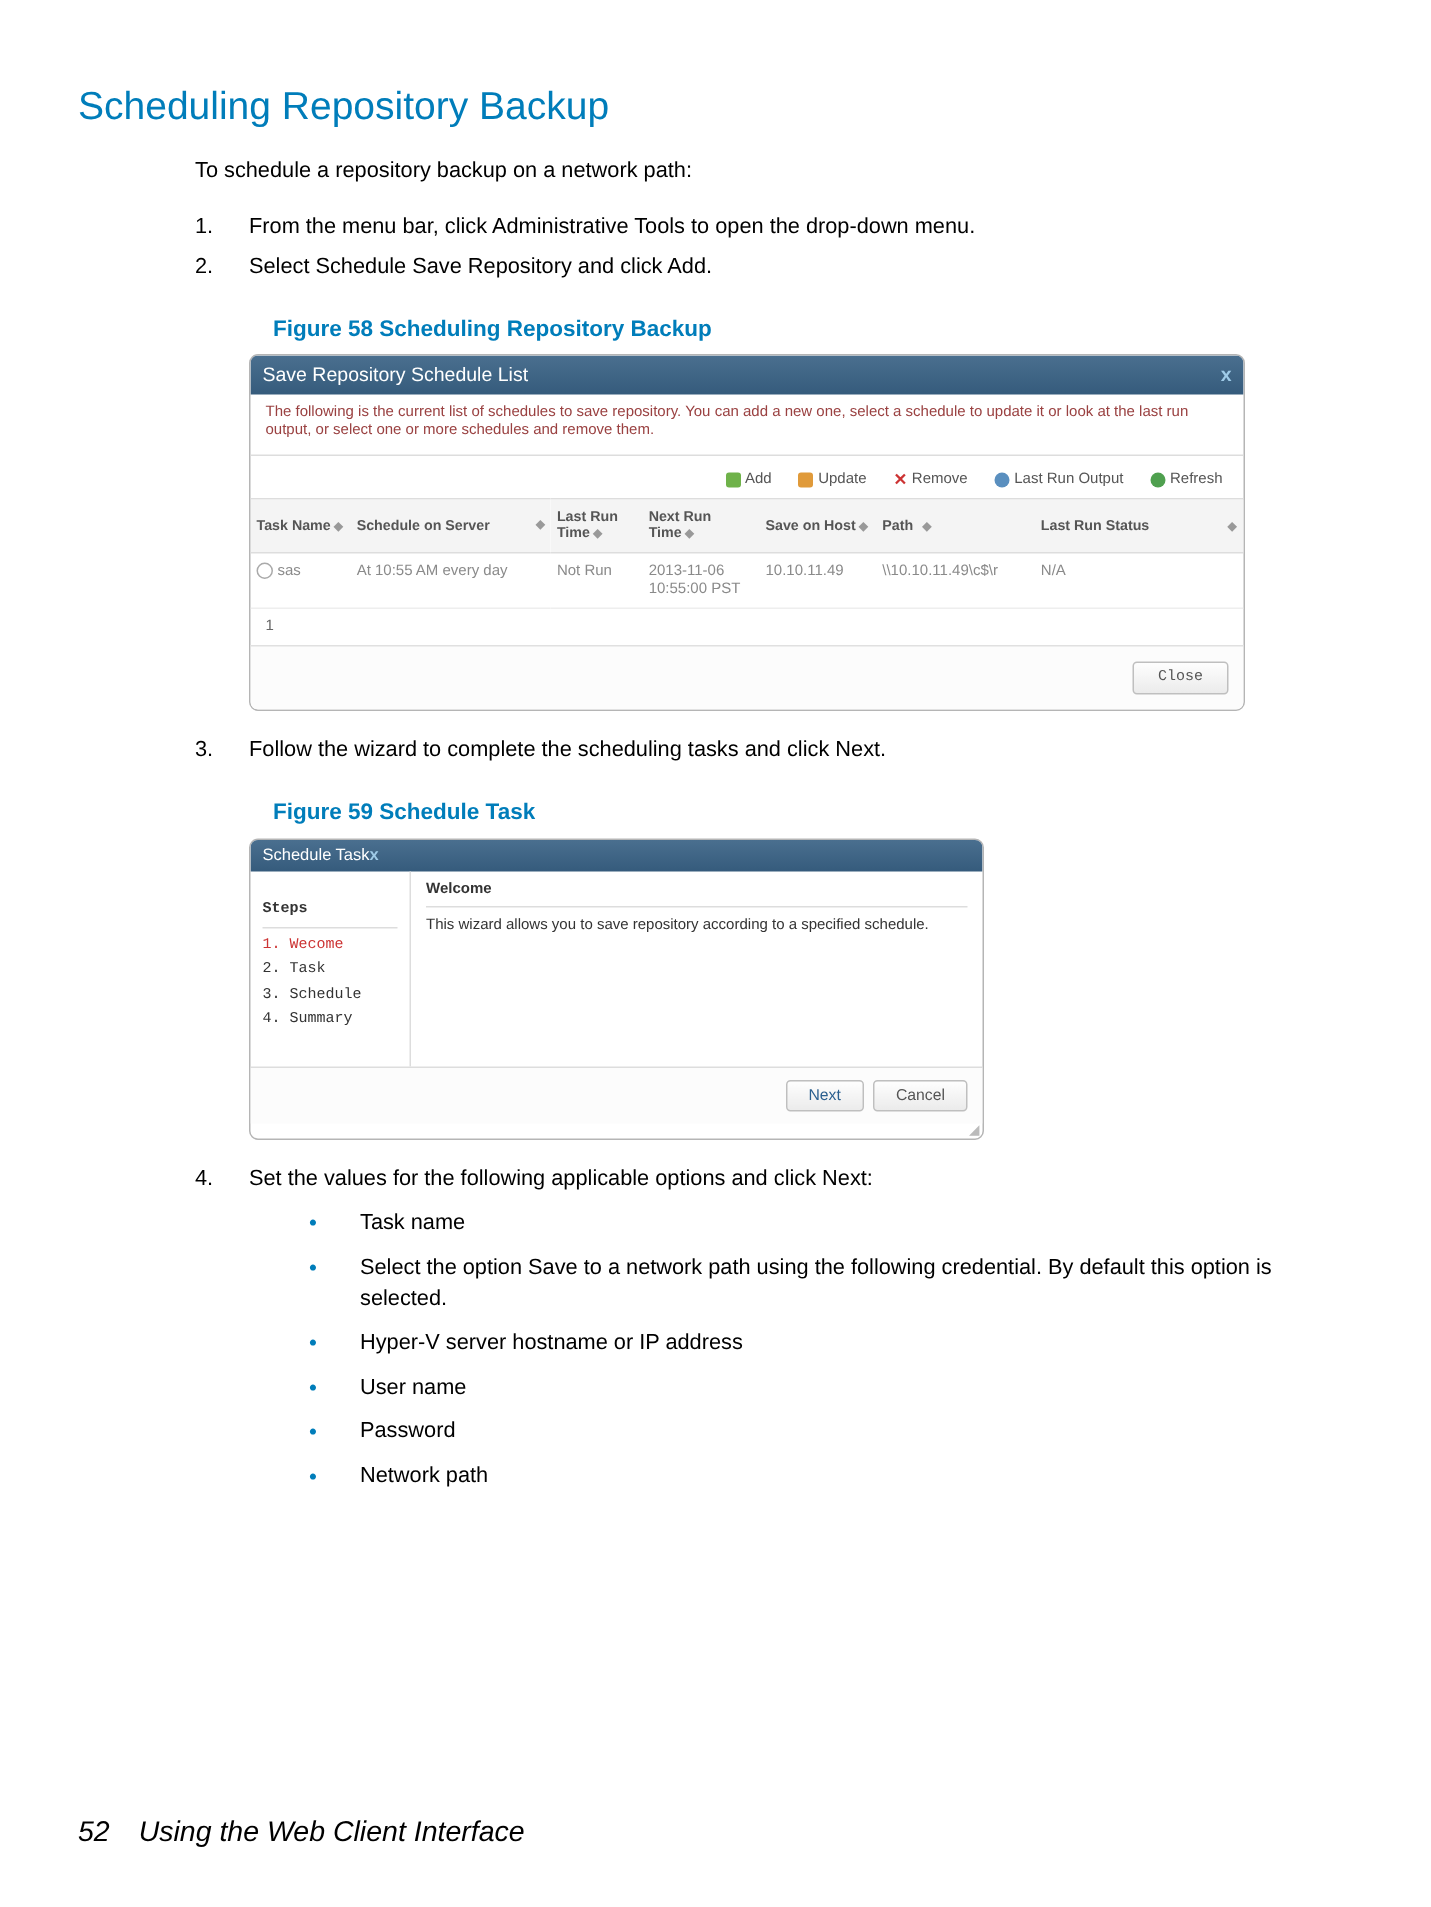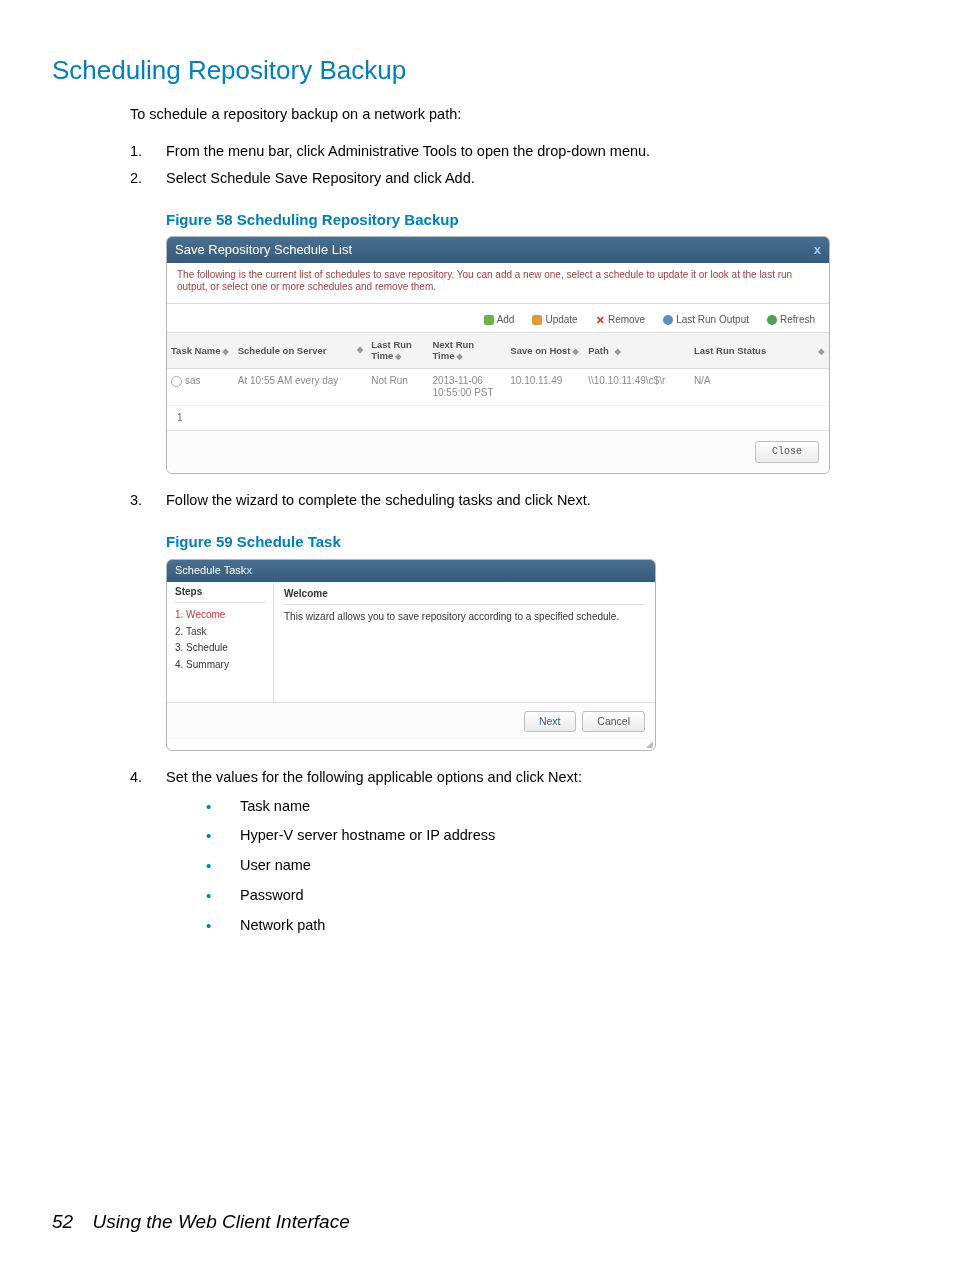"Figure 58 Scheduling Repository Backup" .fig-caption { margin: 20px 0 6px 0 -> 20px 0 6px 16px }
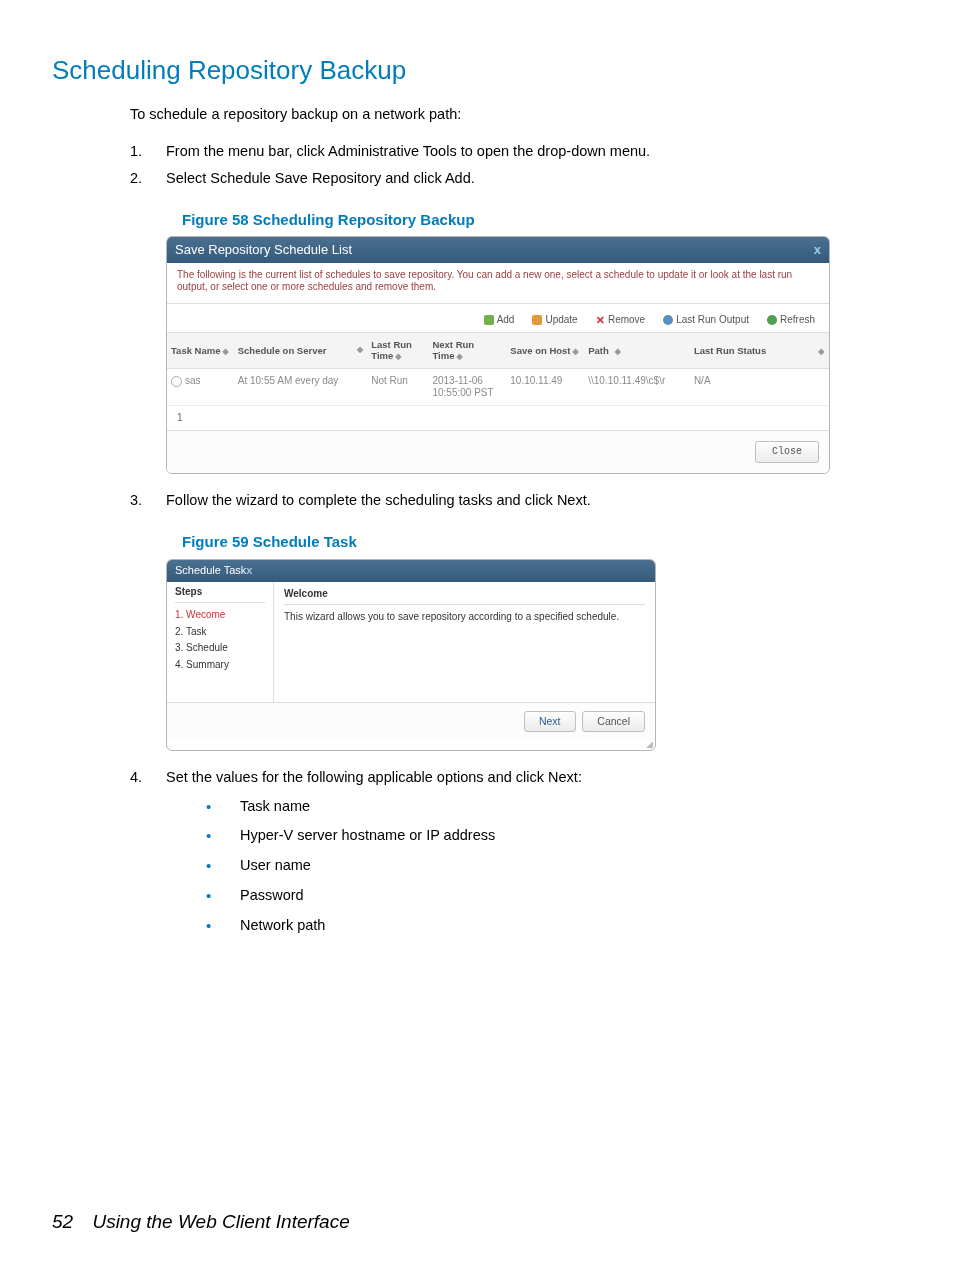"Steps" .dlg59 .steps-col { font-family: none -> Liberation Mono, monospace; padding: 4px 8px -> 20px 8px }
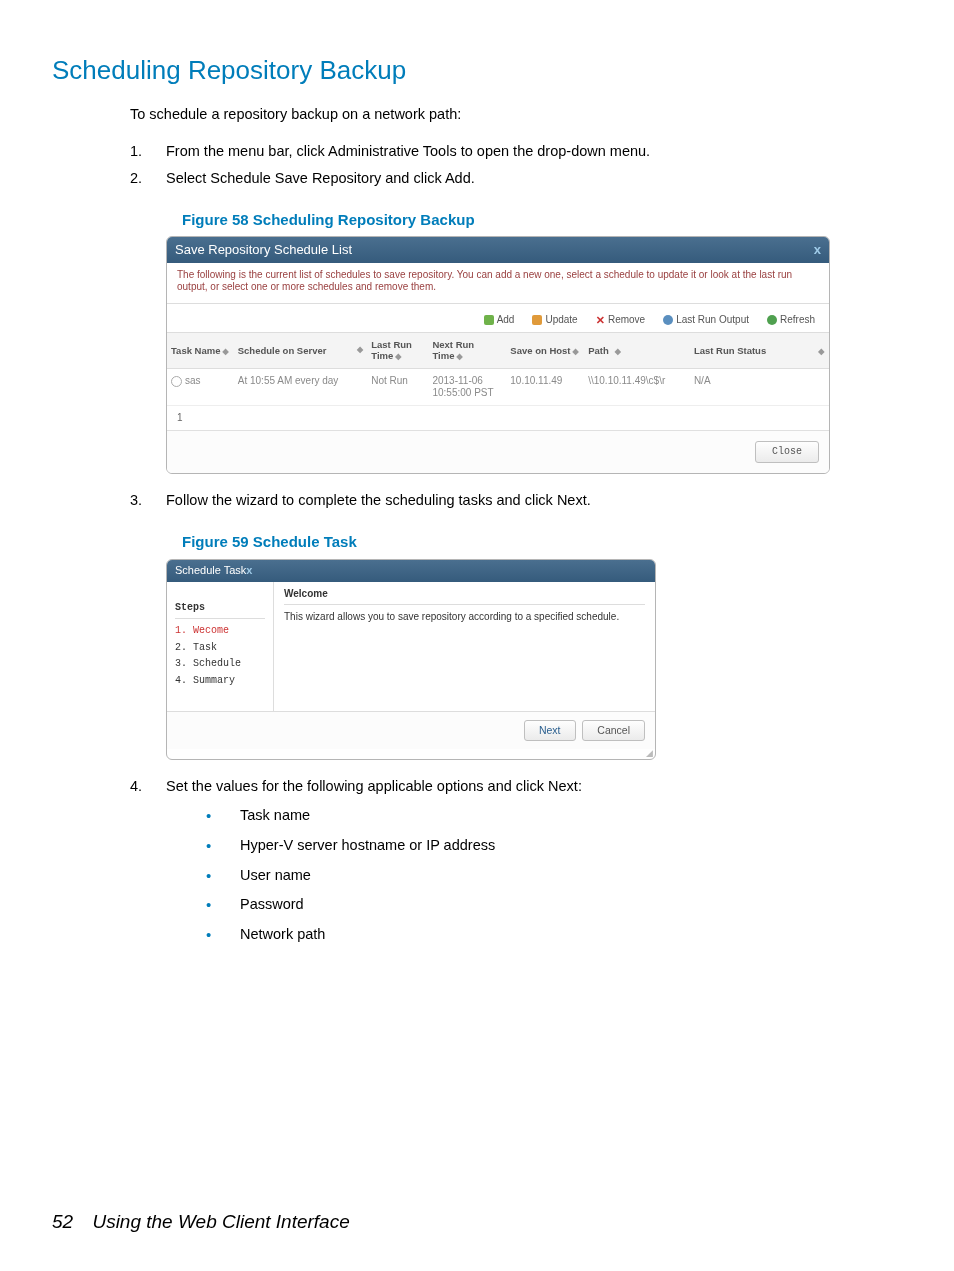"Select the option Save to" li { html: none -> <li> <span> <span>Select the option </span><b>Save to a network path using the following credential</b><span>. By default this option is selected.</span> </span> </li> }
